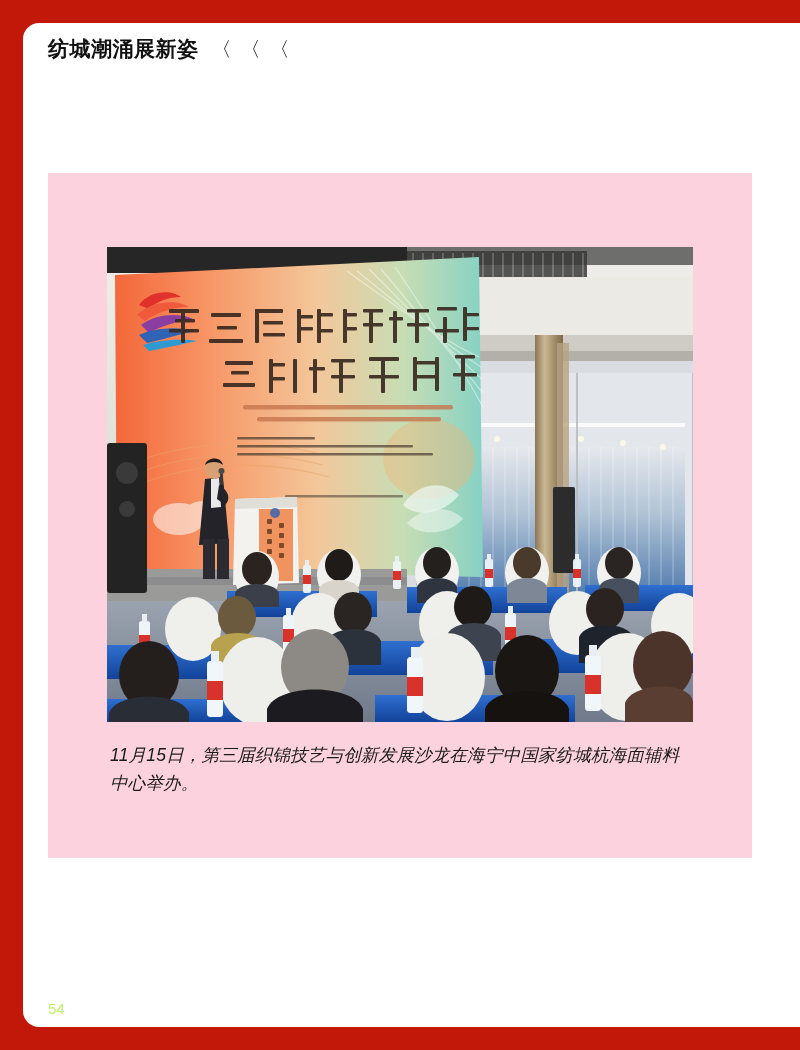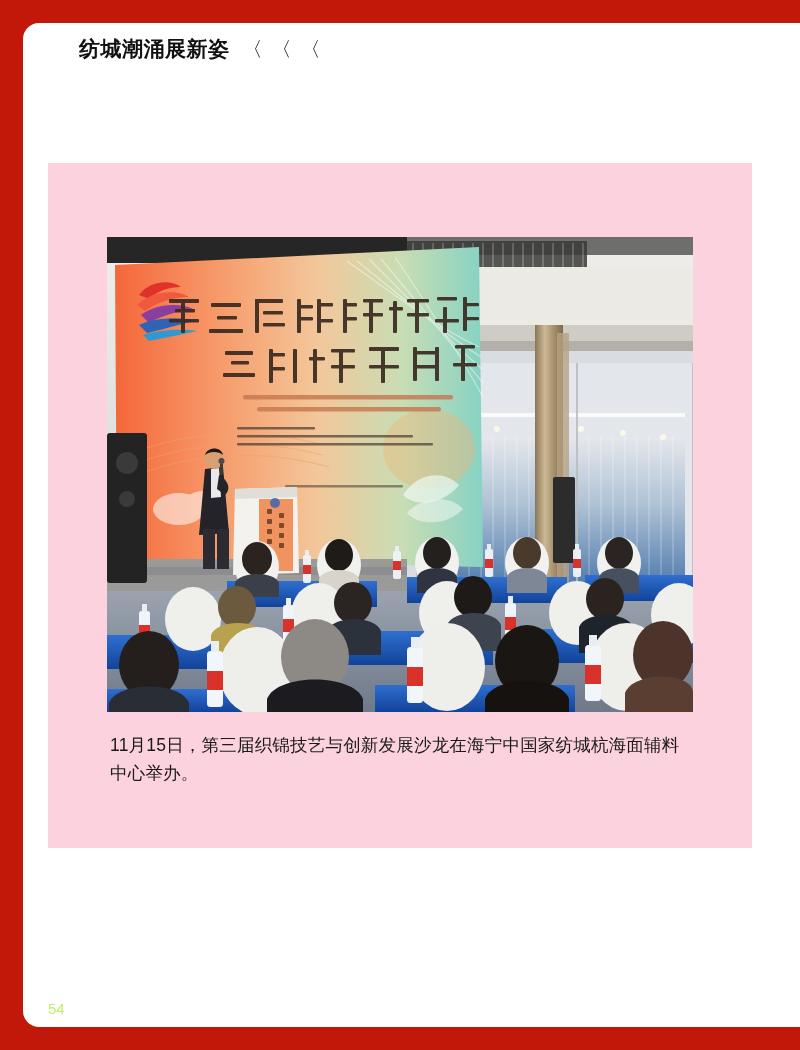"纺城潮涌展新姿" .header-title { margin-left: 31px -> none }
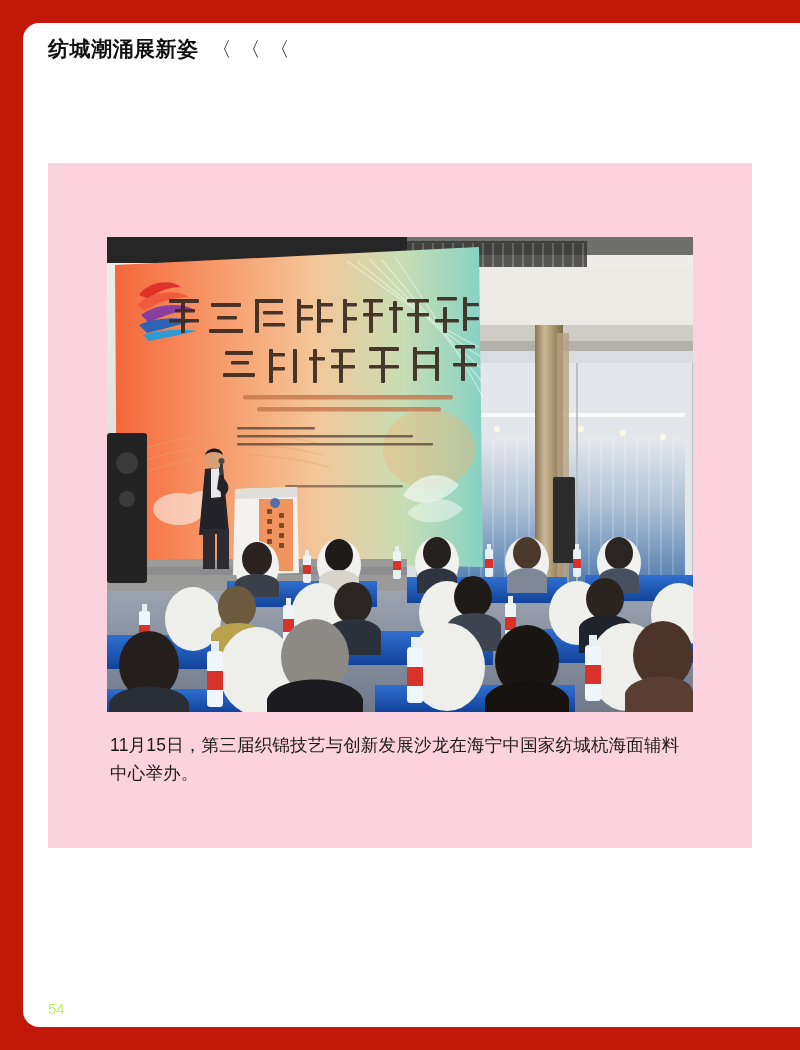"11月15日，第三届织锦技艺与创新发展沙龙在海宁中国家纺城杭海面辅料中心举办。" .card { font-style: none -> italic; top: 163px -> 173px }
